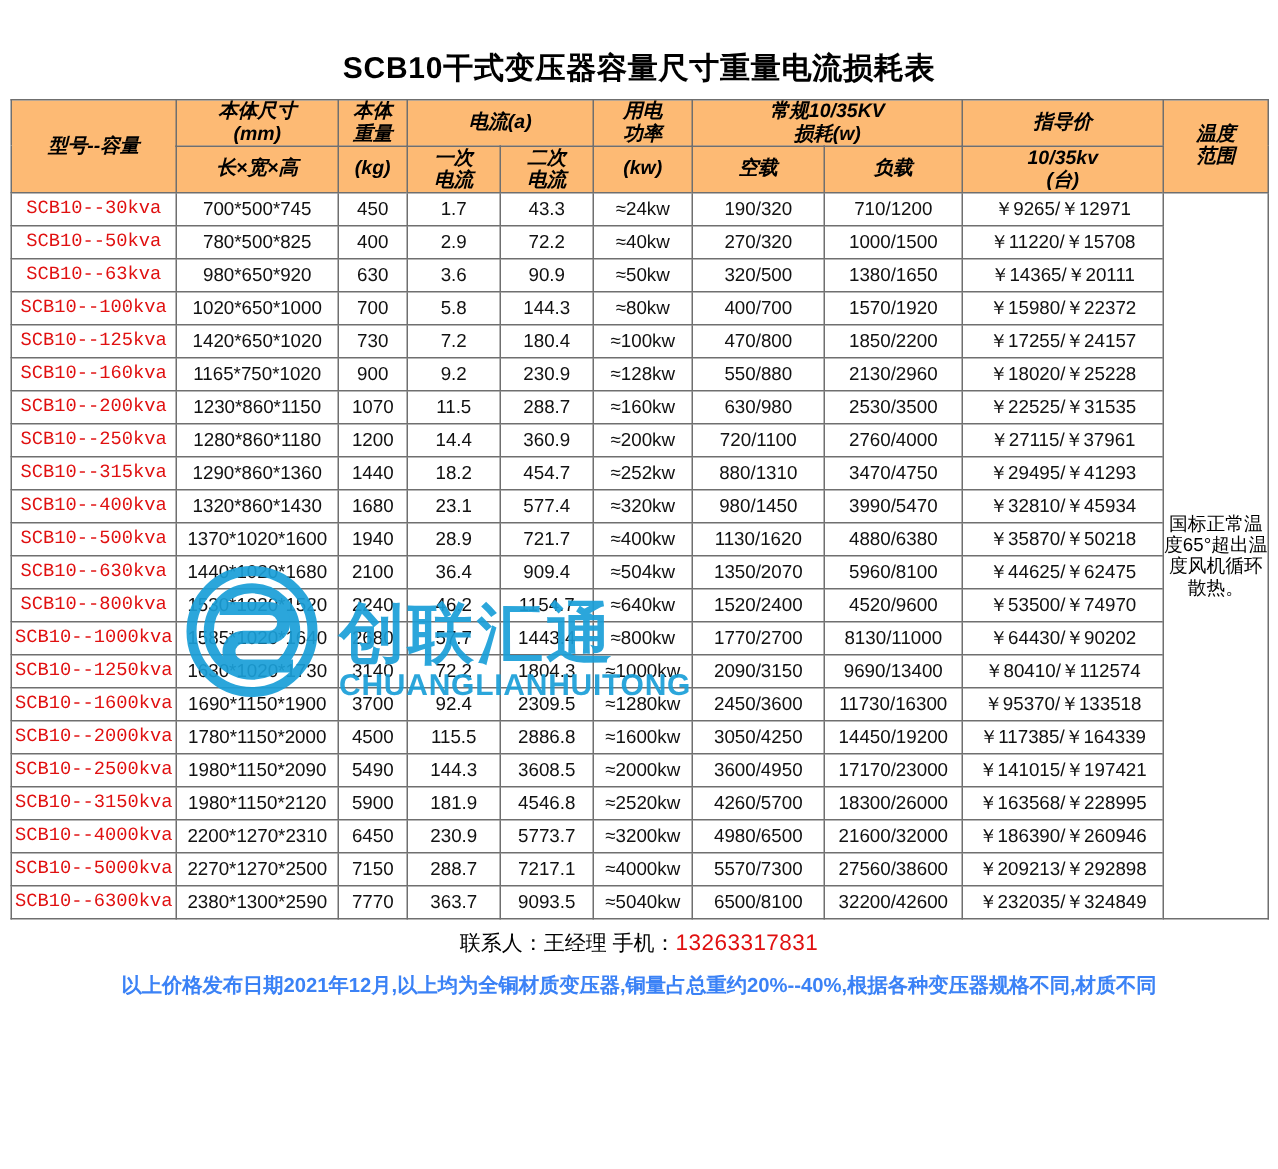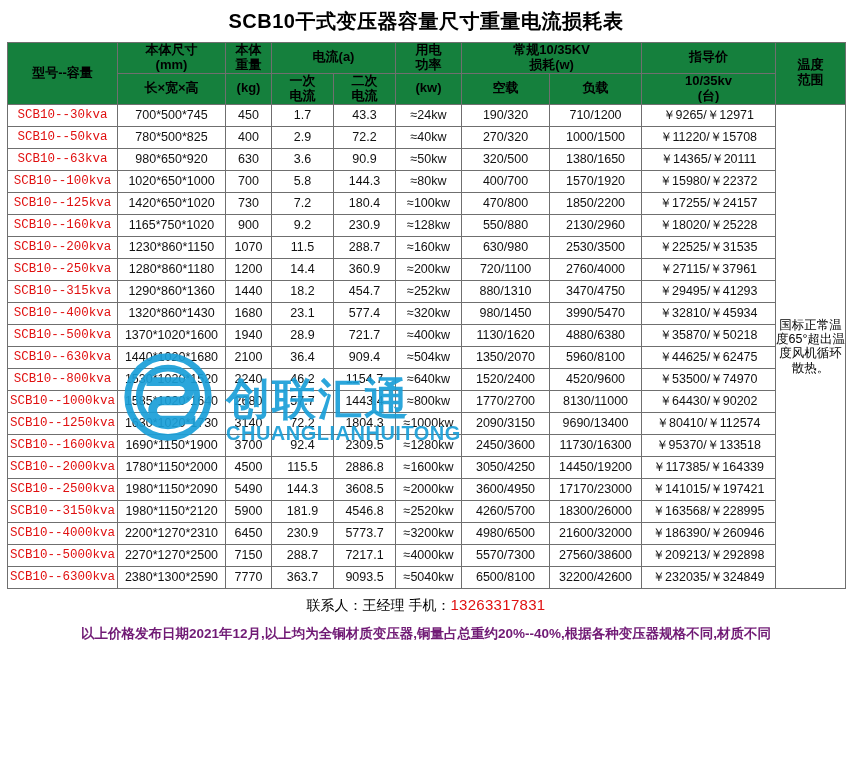"SCB10干式变压器容量尺寸重量电流损耗表" .title { margin-top: none -> 24px }
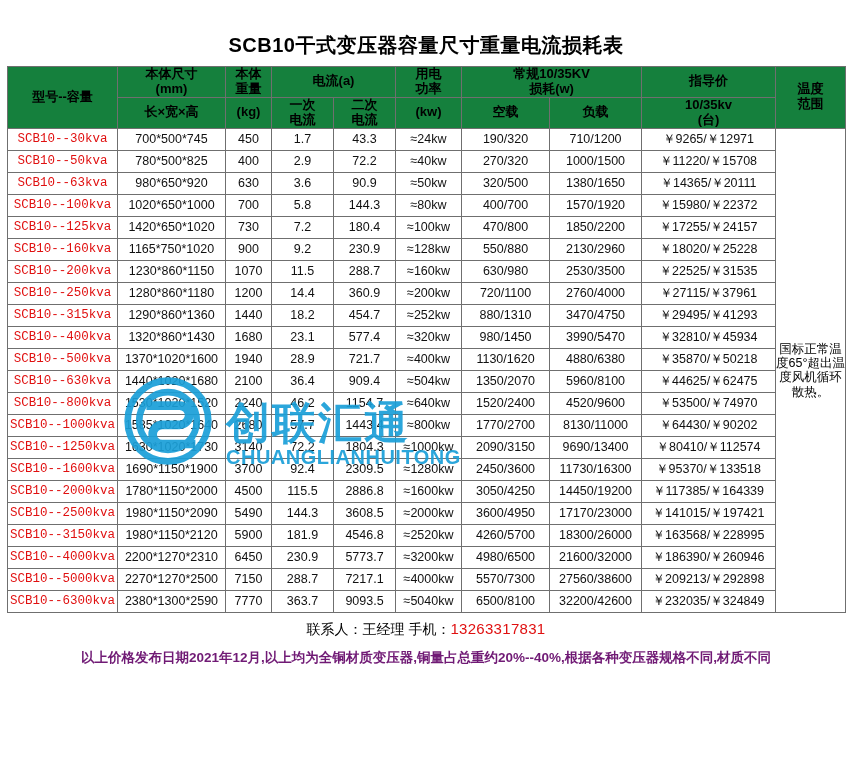"本体尺寸" table.main th { background: #15803d -> #fdba74; font-style: none -> italic }
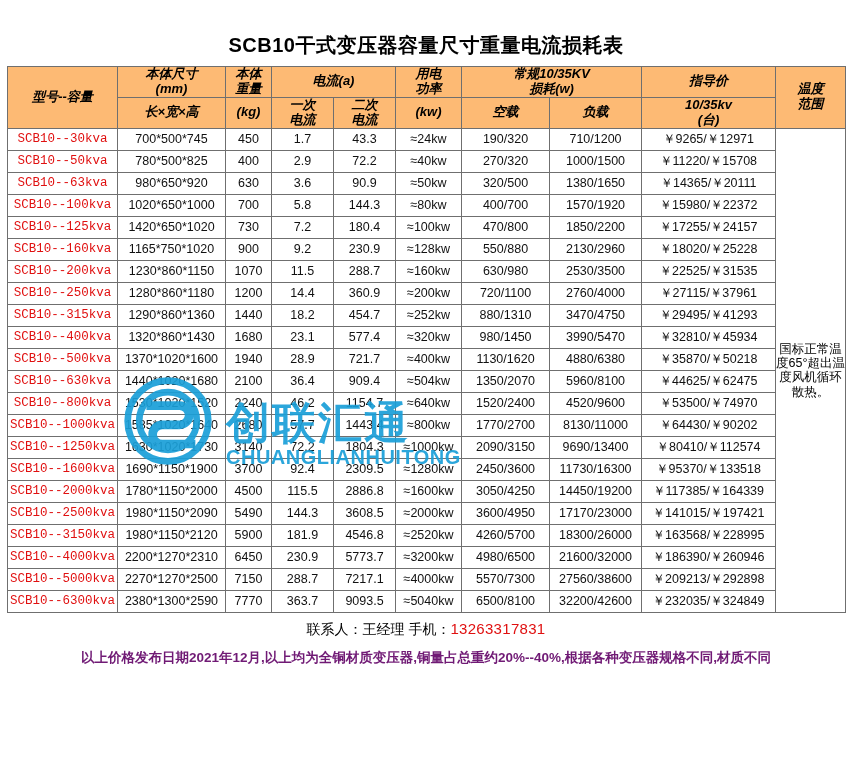"以上价格发布日期2021年12月,以上均为全铜材质变压器,铜量占总重约20%--" .notes { color: #701a75 -> #3b82f6 }
